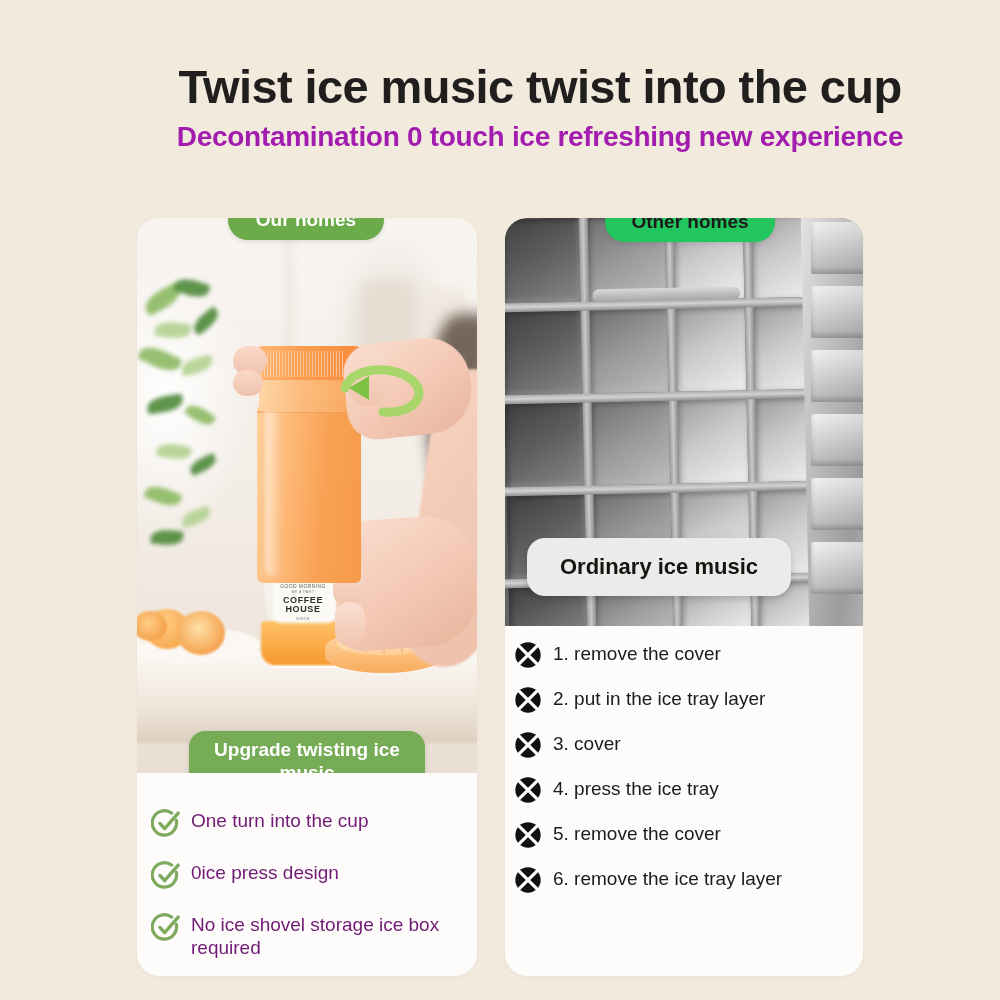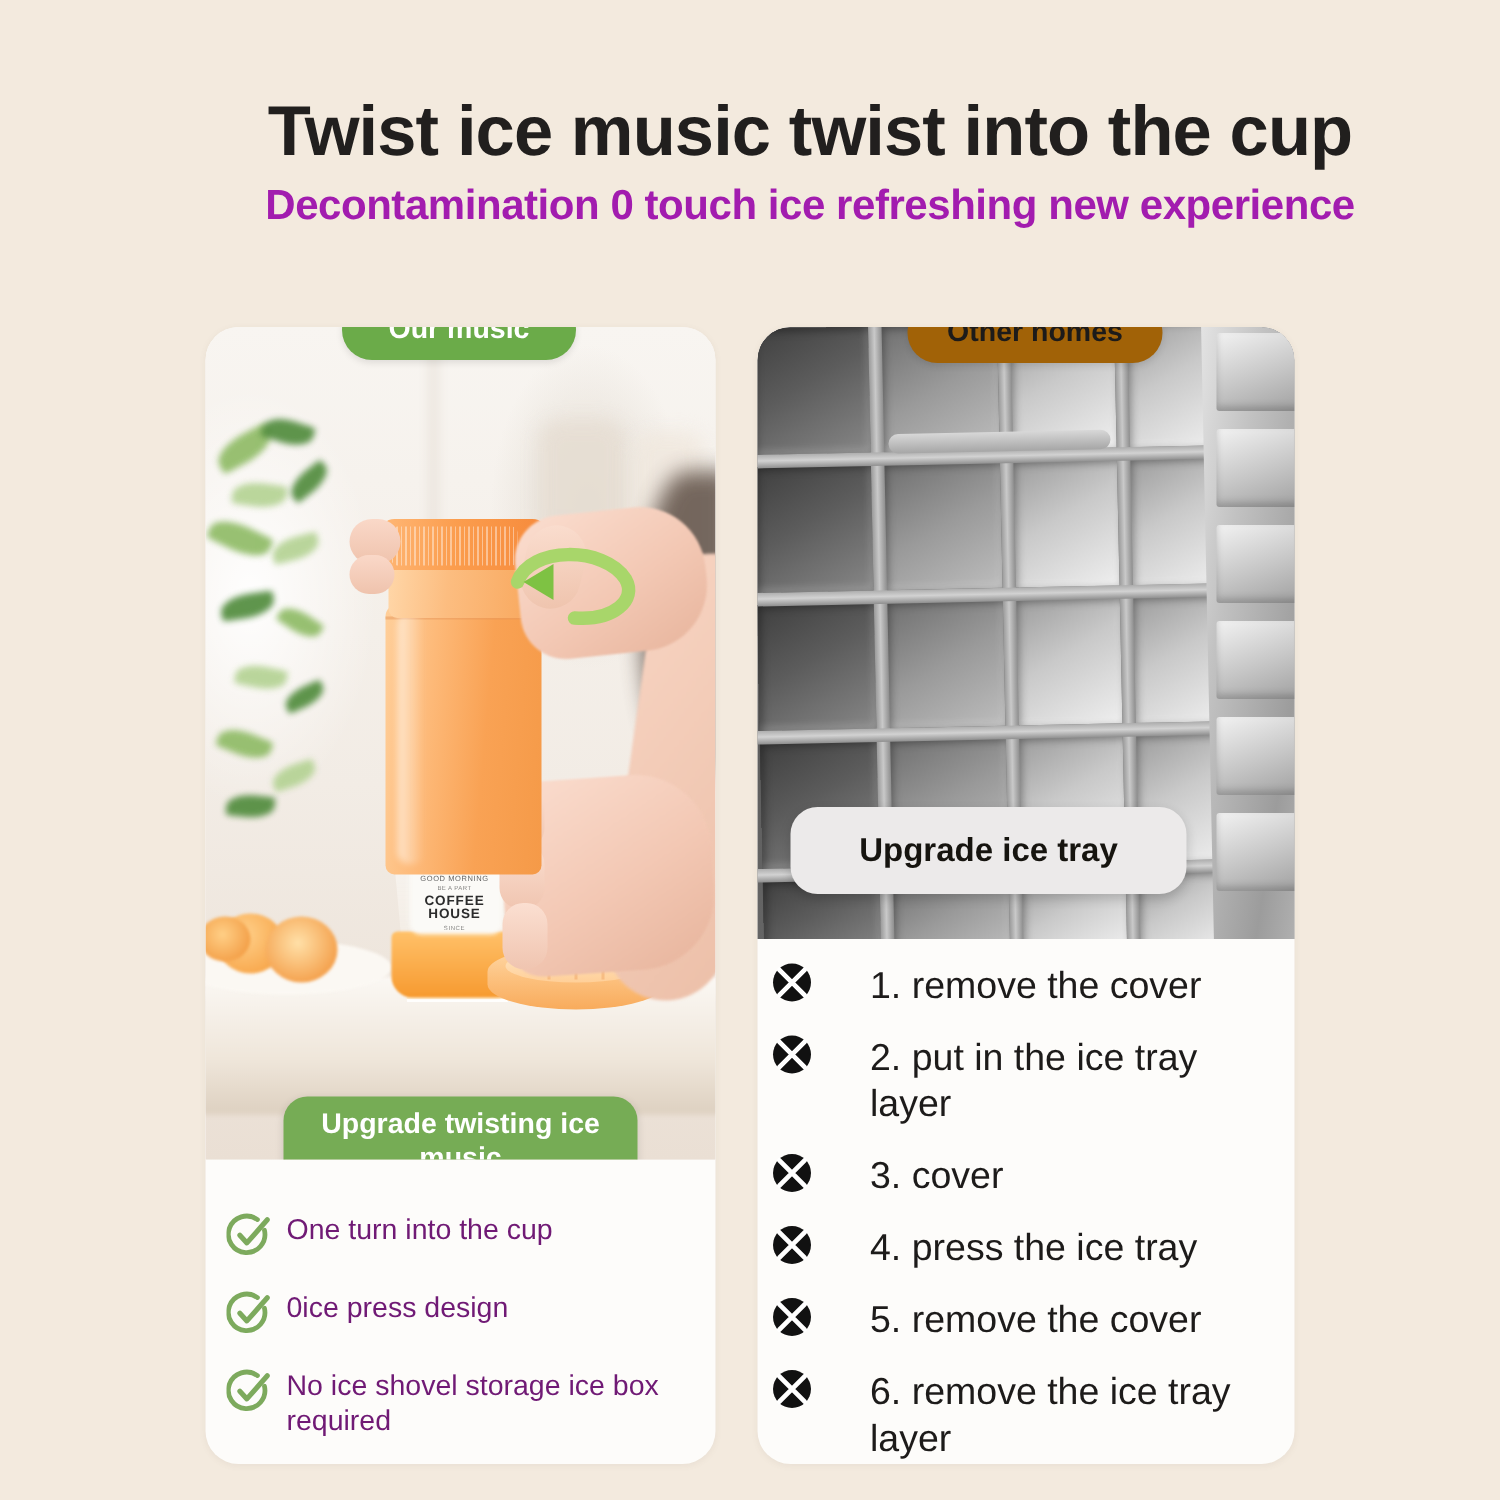"Our music" span { text: music -> homes }
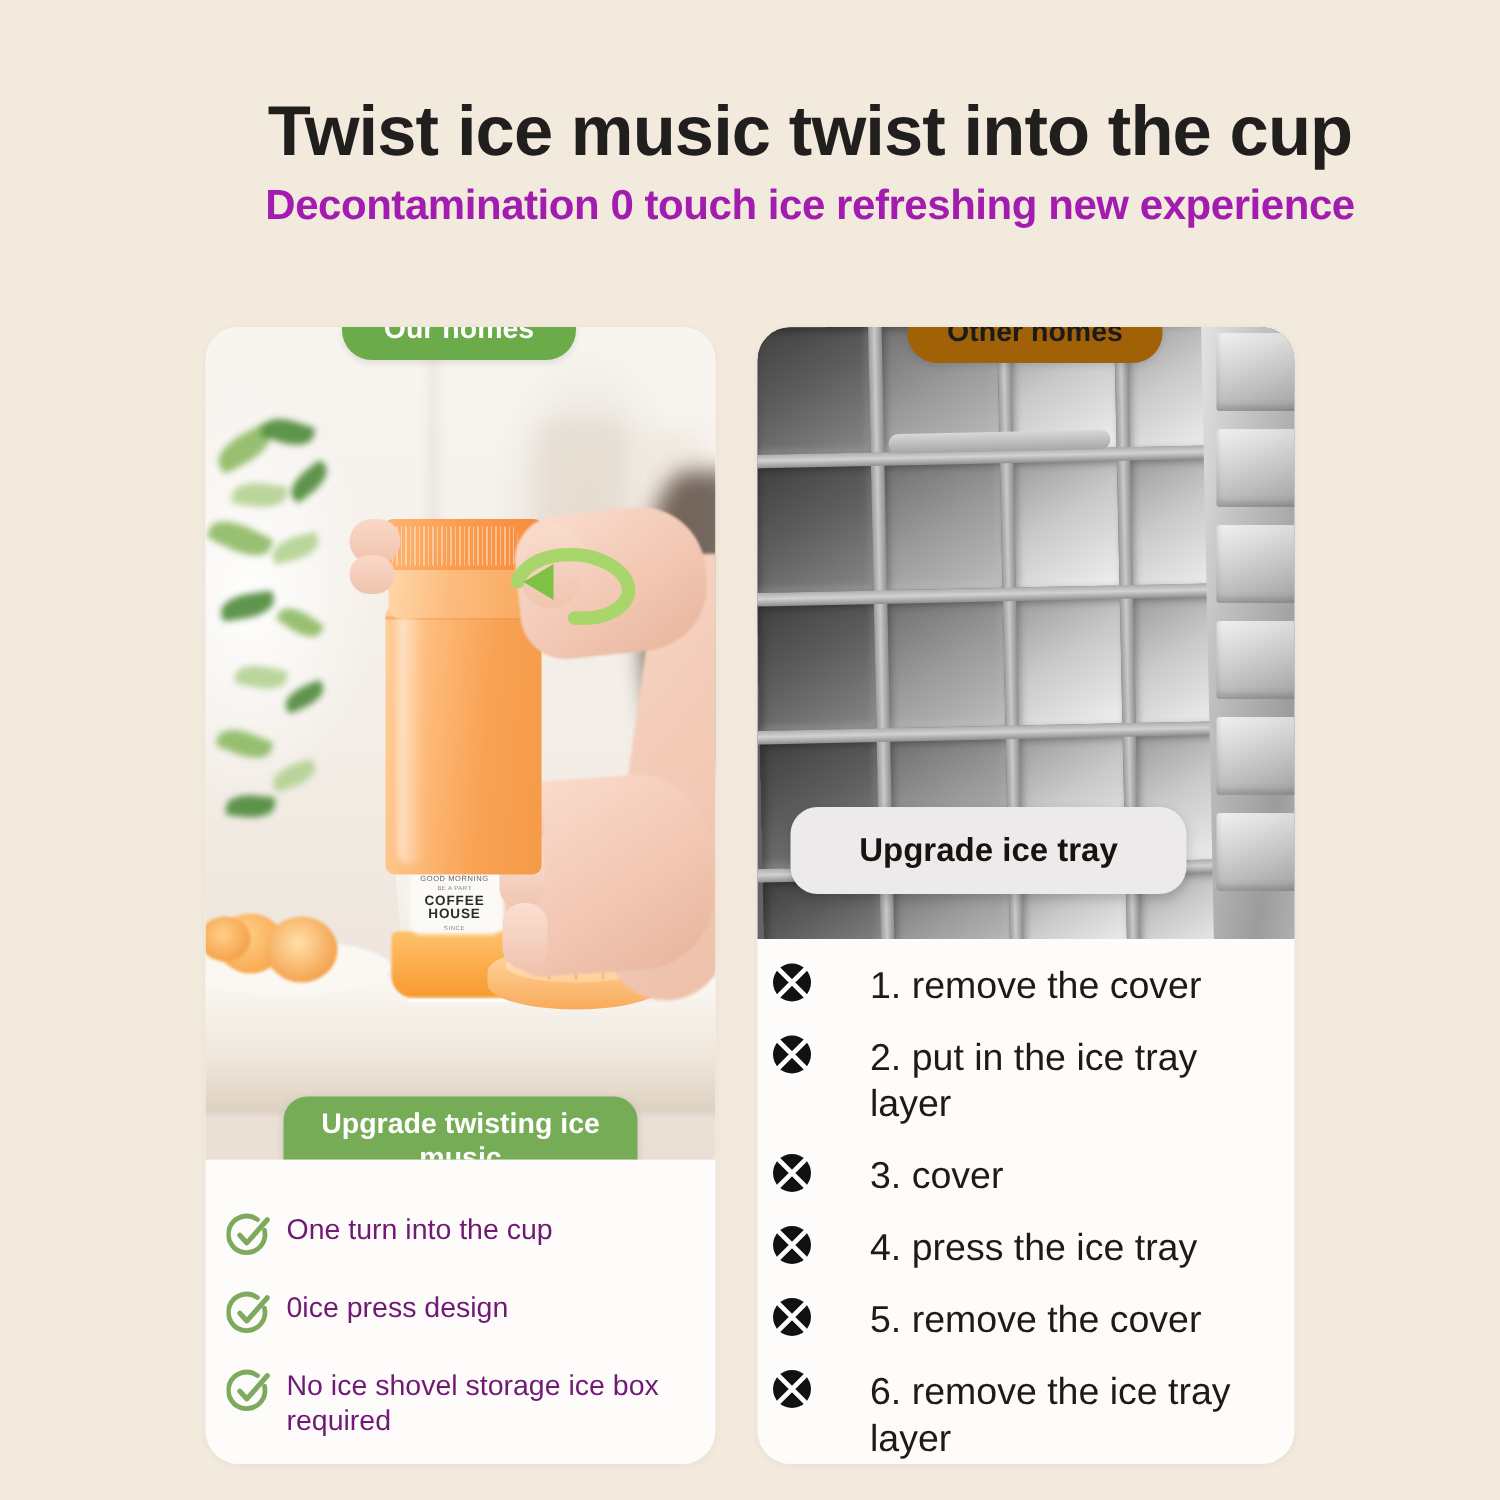"Other homes" #badge-other-homes { background: #a16207 -> #22c55e }
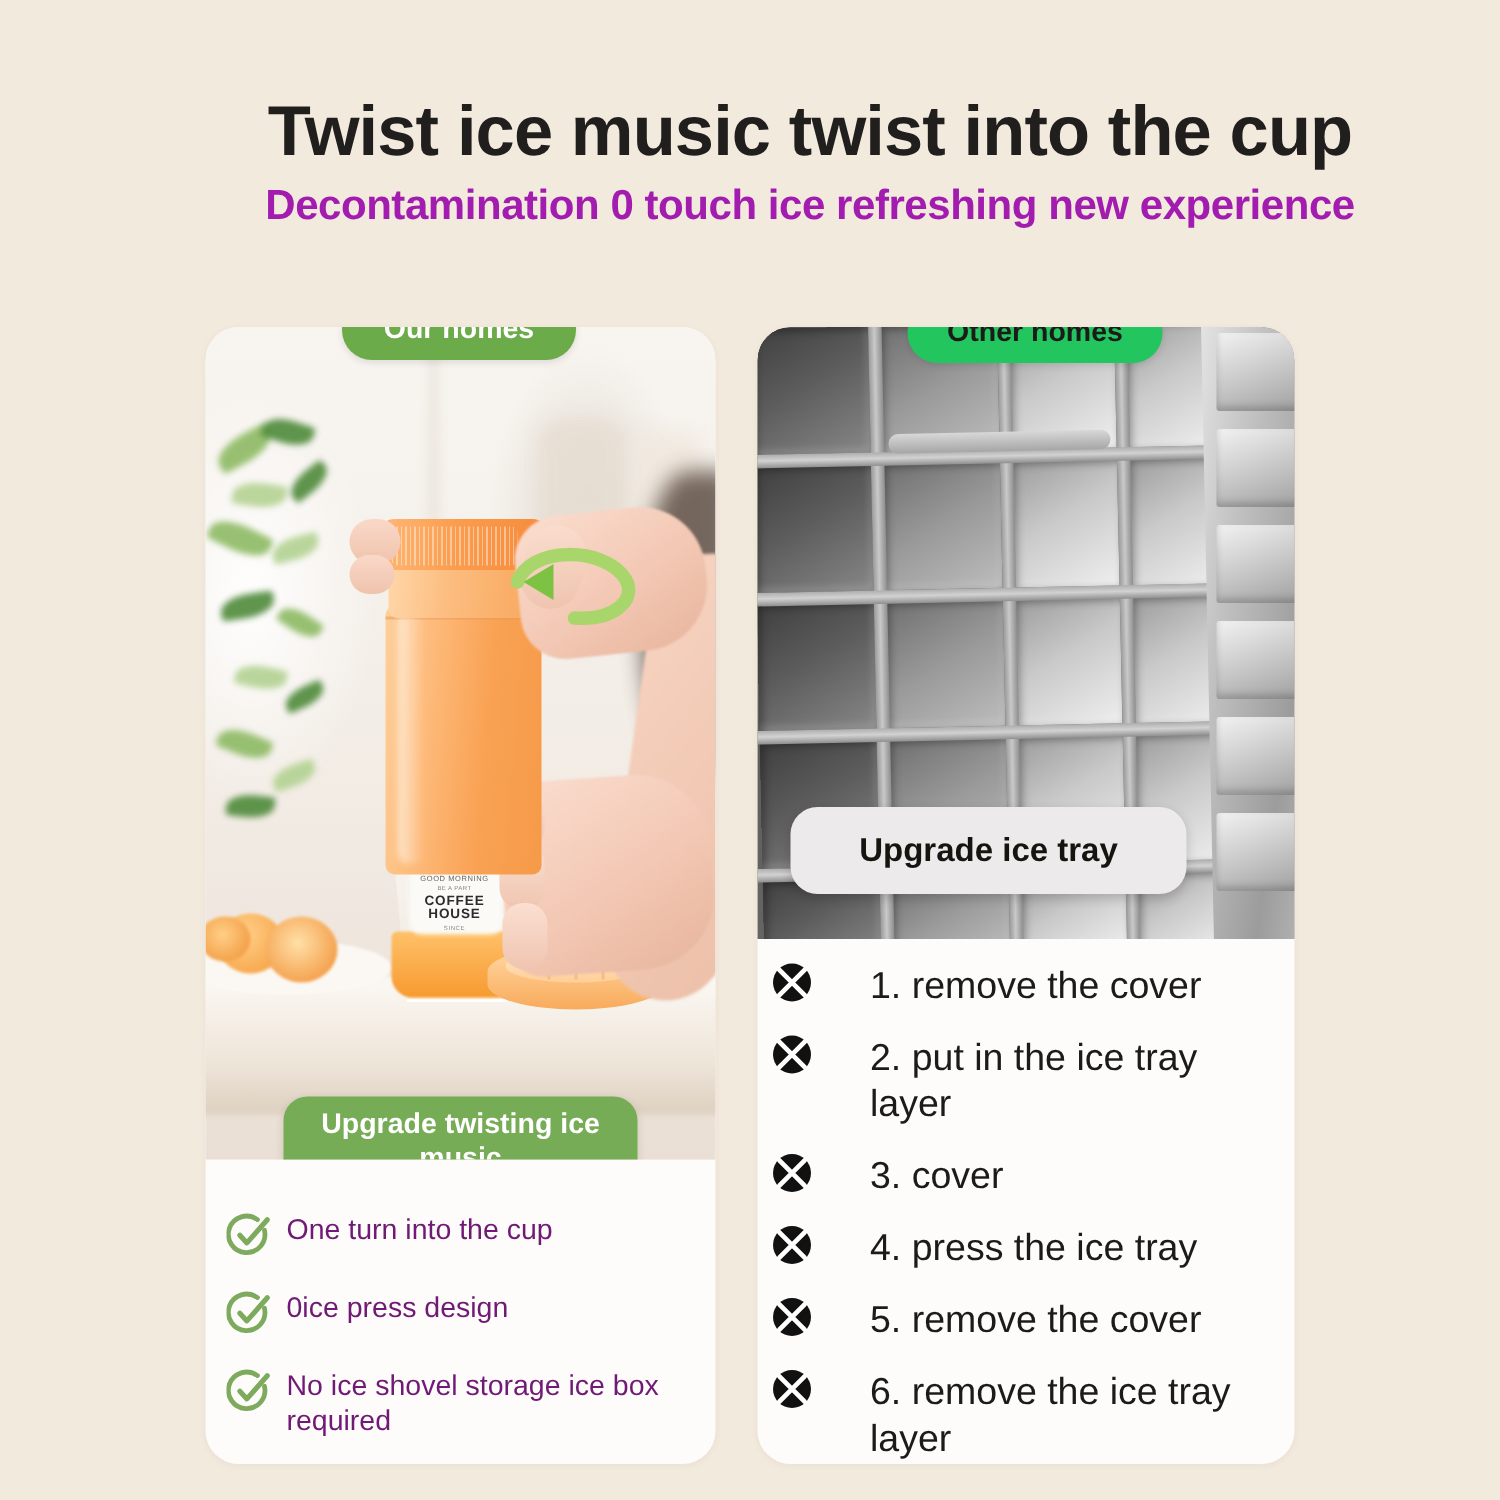"Upgrade ice tray" span { text: Upgrade ice tray -> Ordinary ice music }
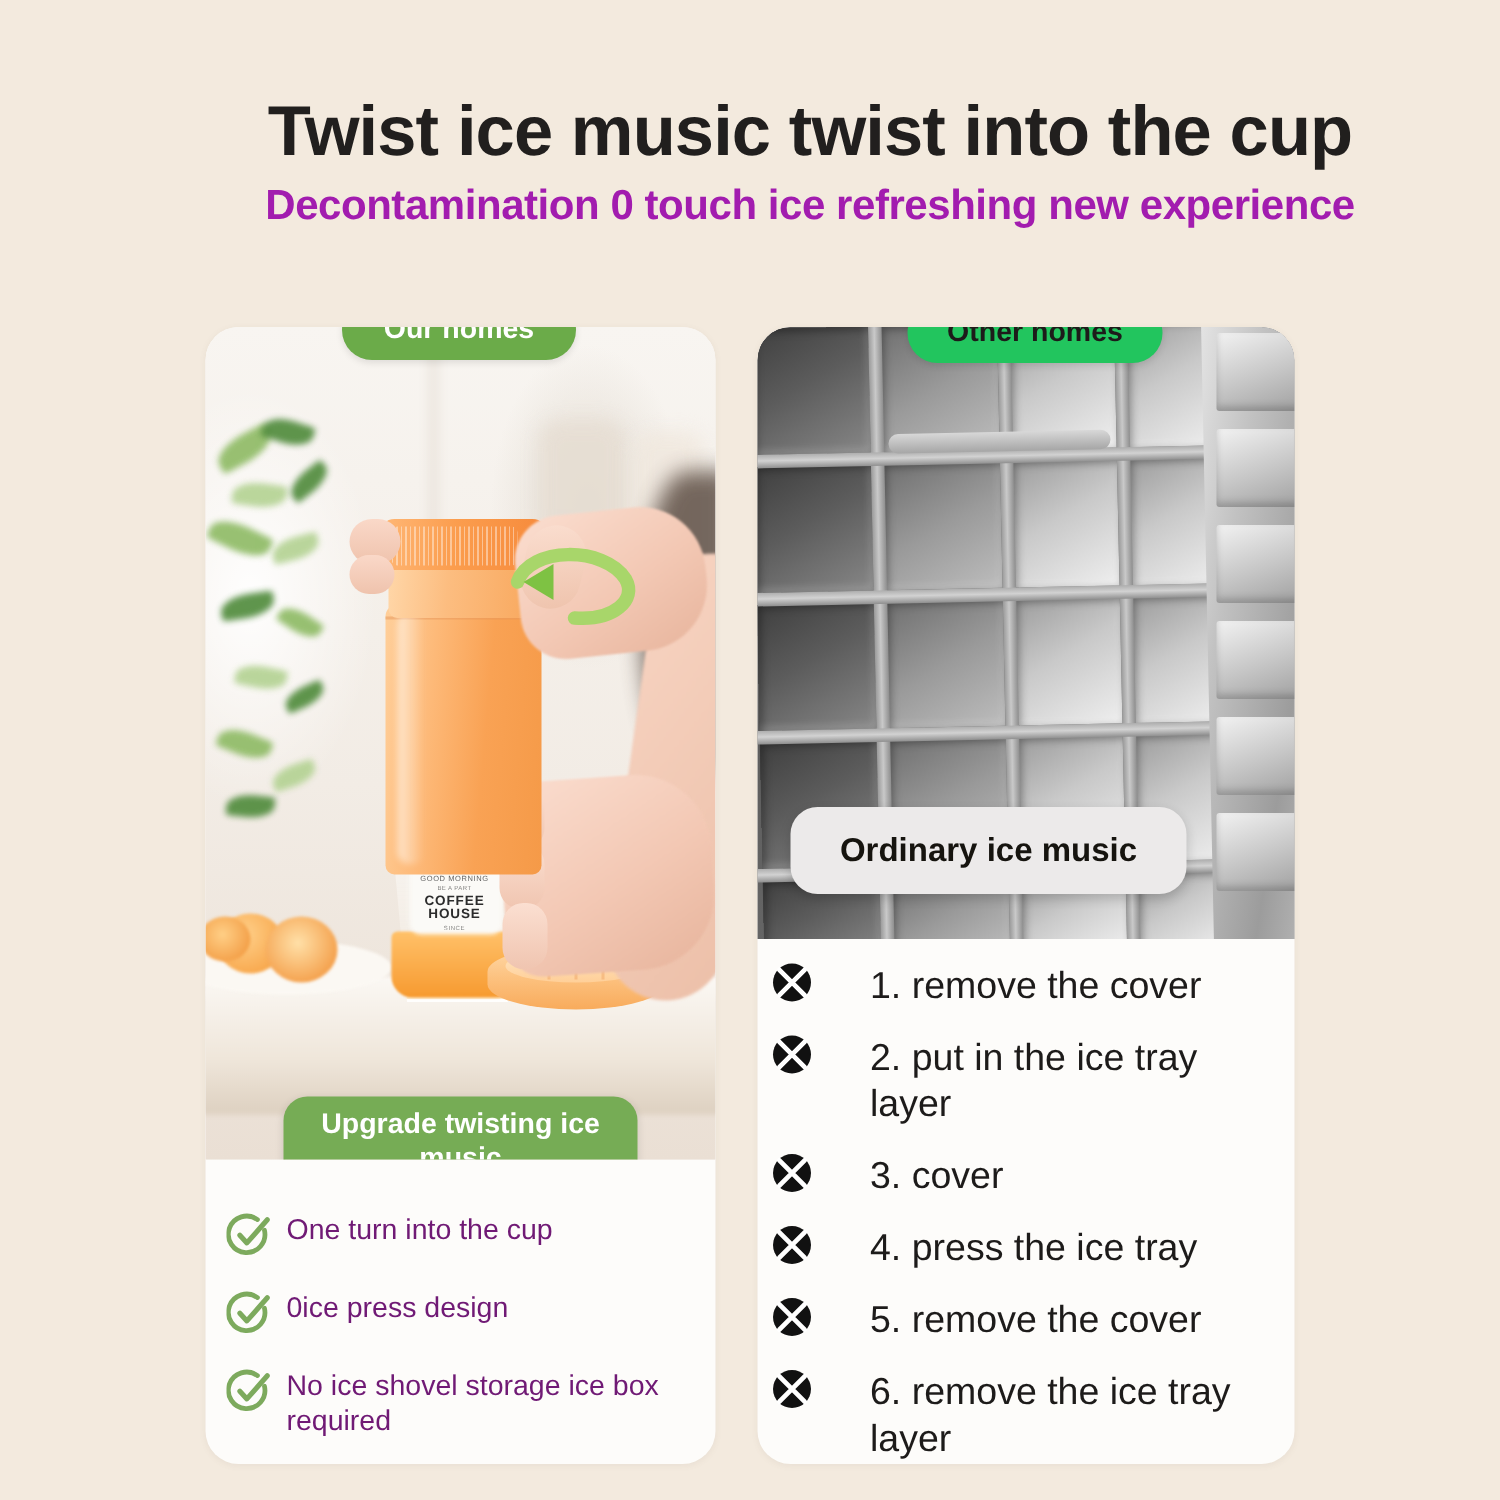"1. remove the cover" .con-text { font-size: 25px -> 19px; margin-left: 27px -> none }
